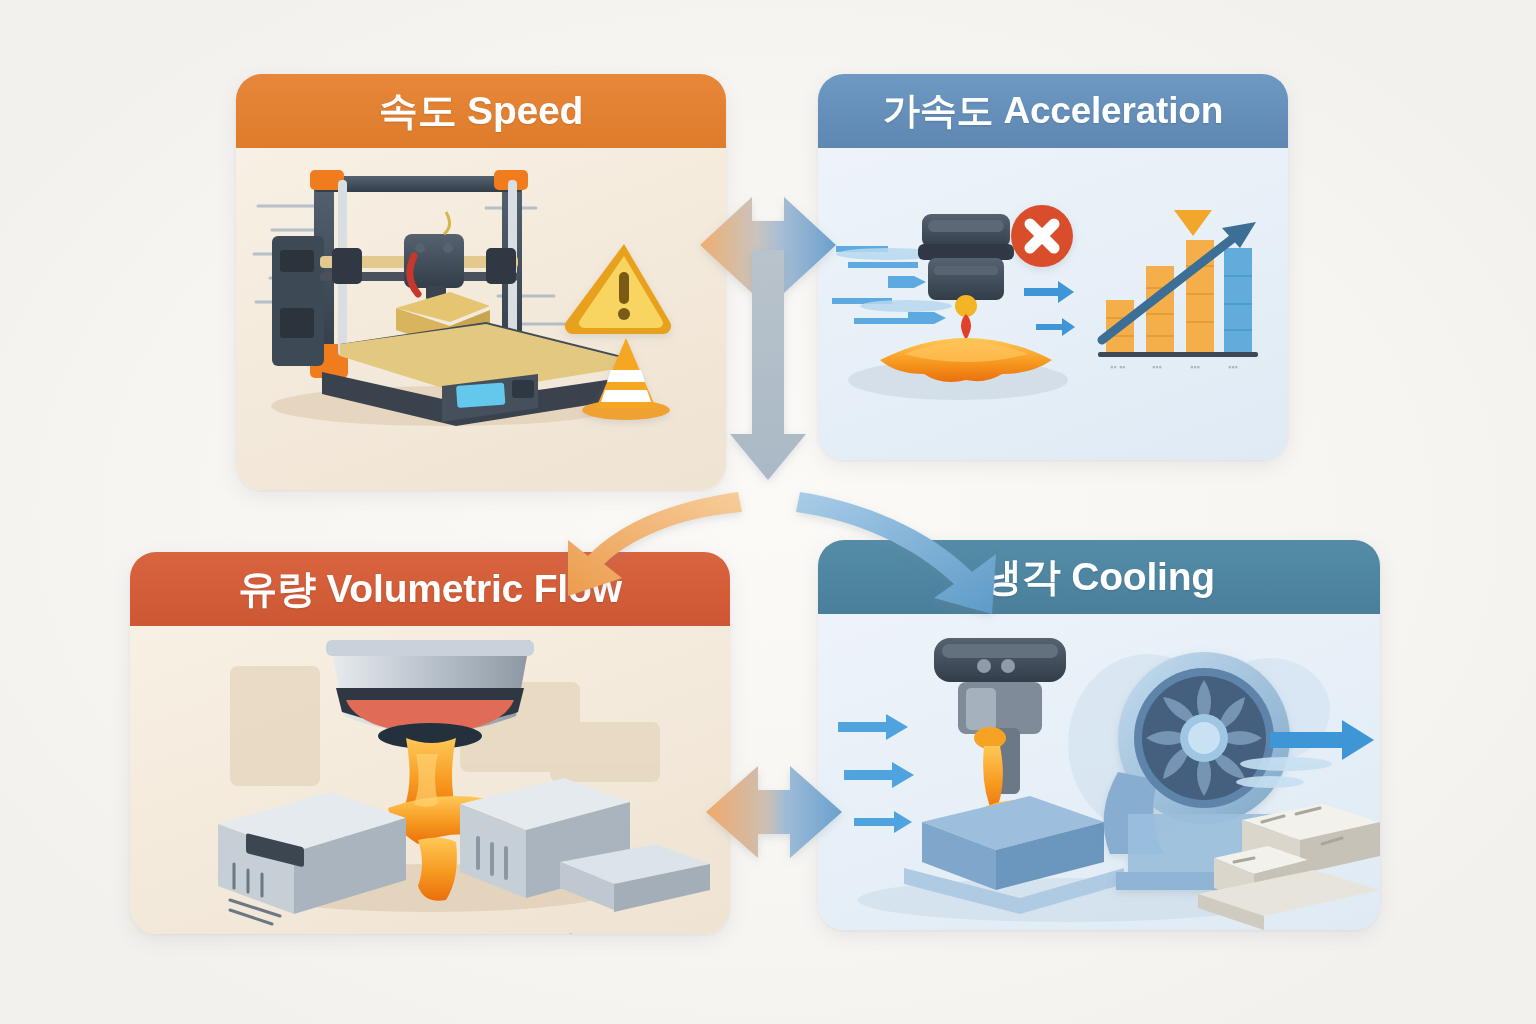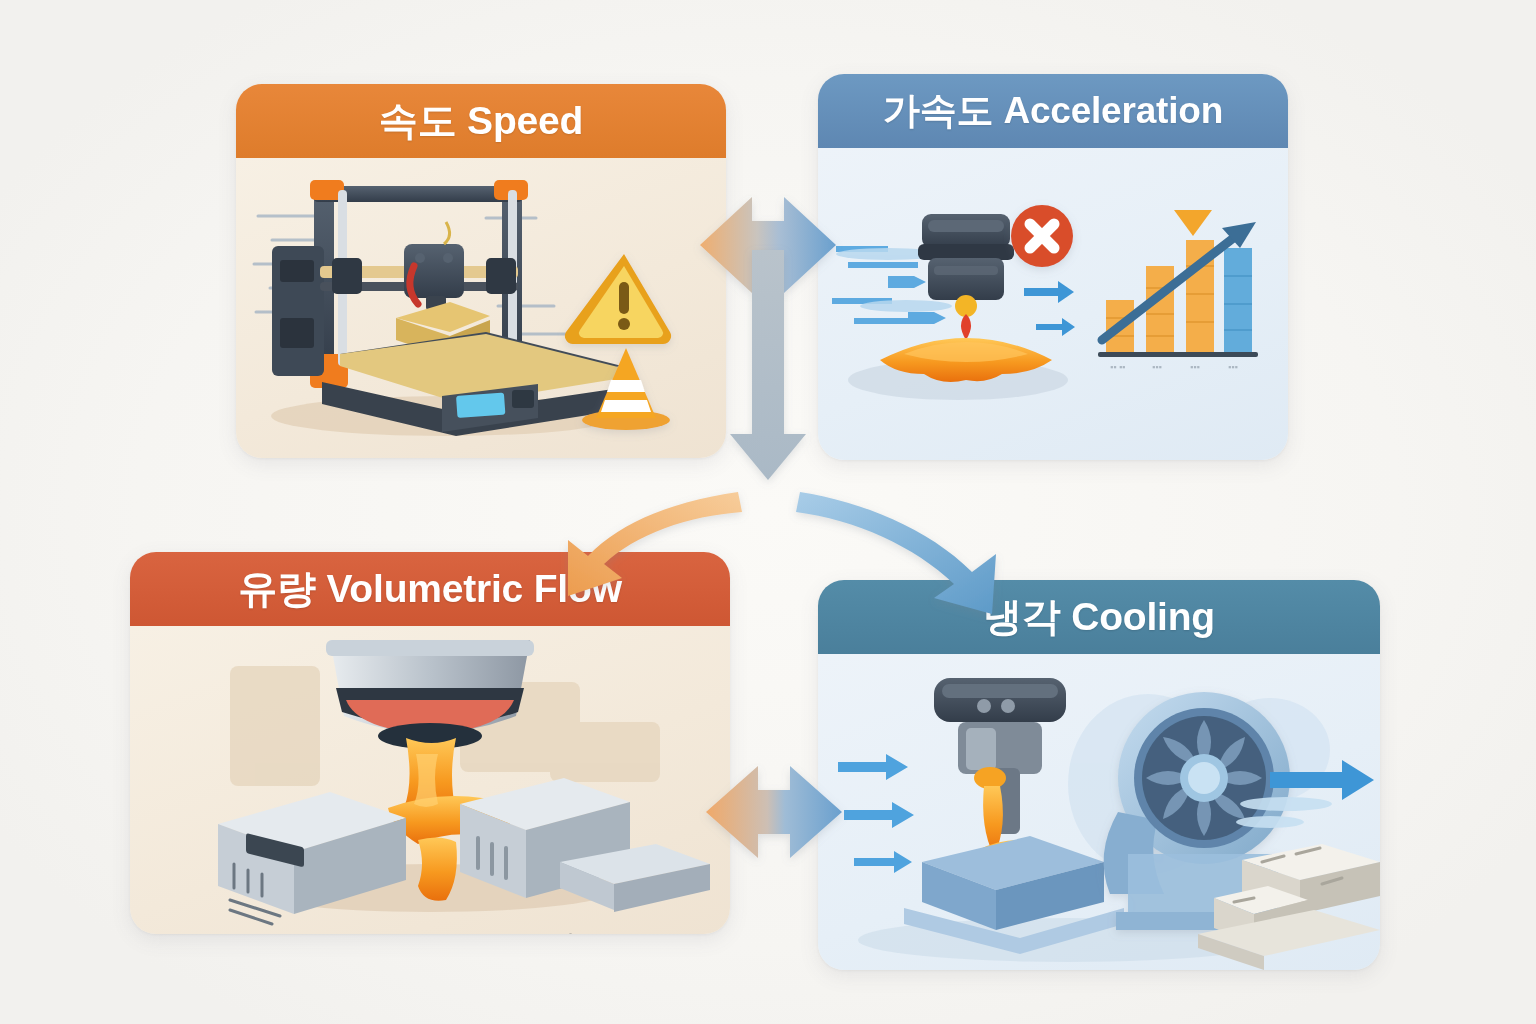"속도 Speed" #card-speed { height: 374px -> 416px; top: 84px -> 74px }
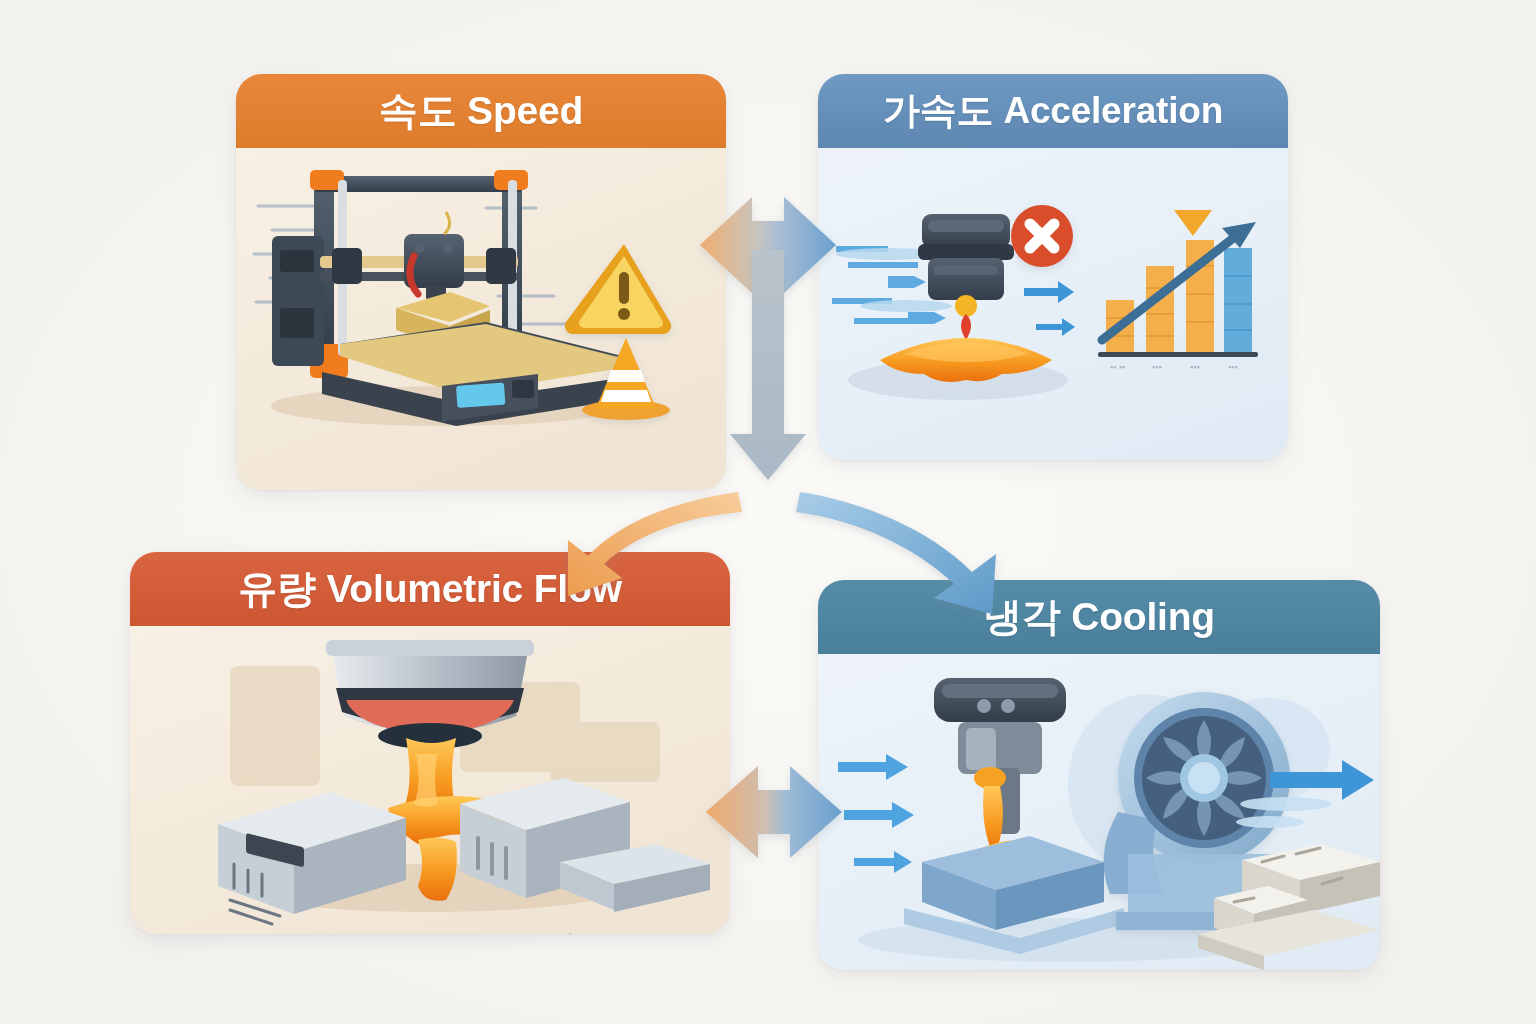"냉각 Cooling" #card-cooling { top: 580px -> 540px }
